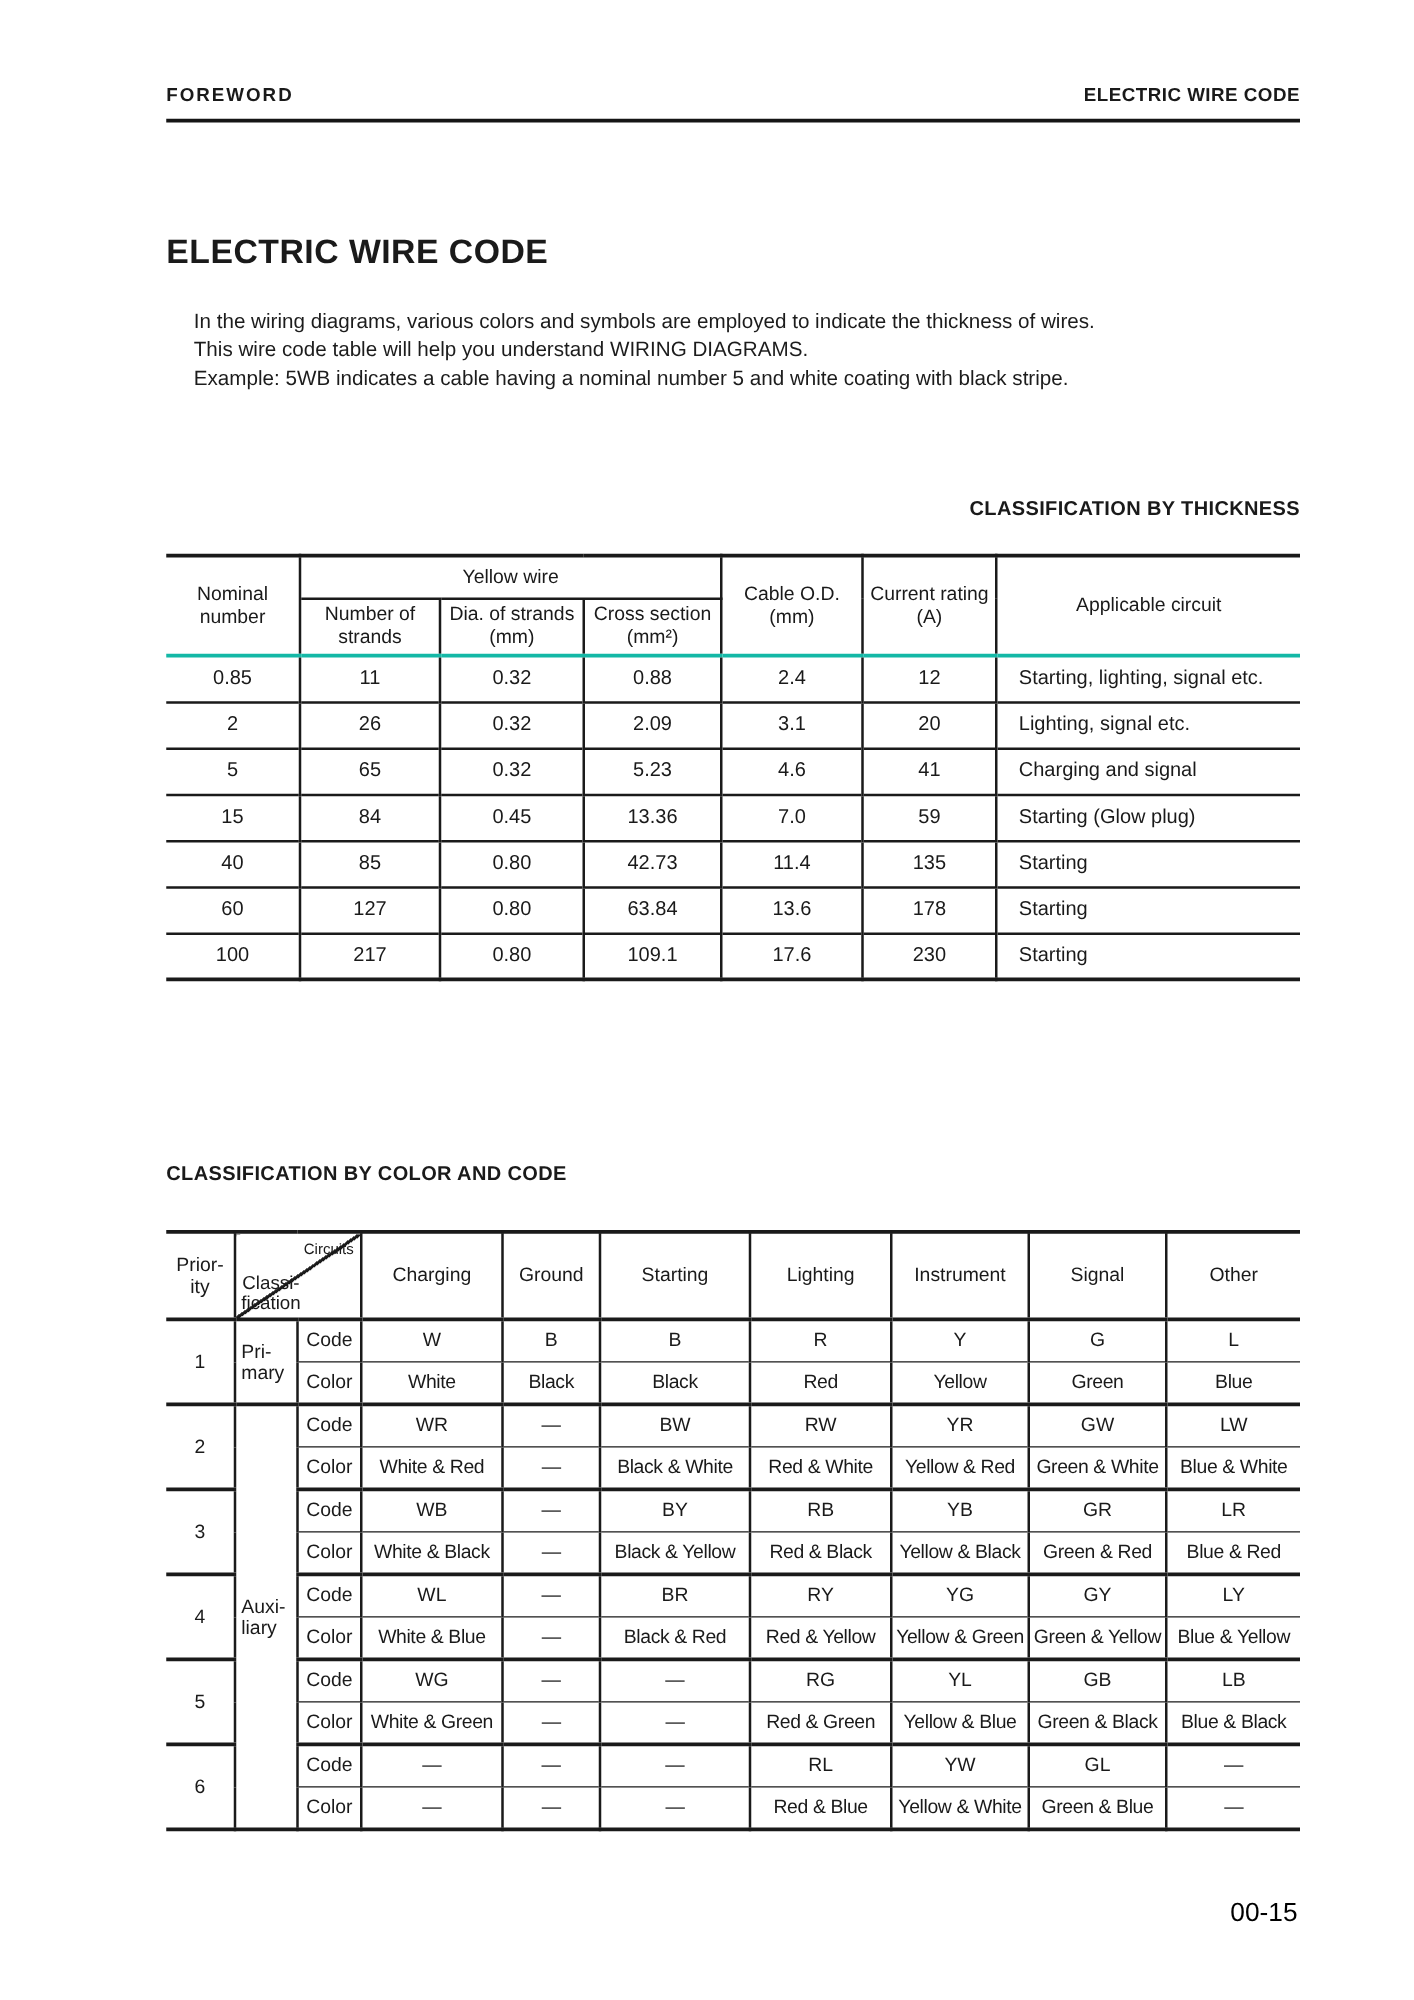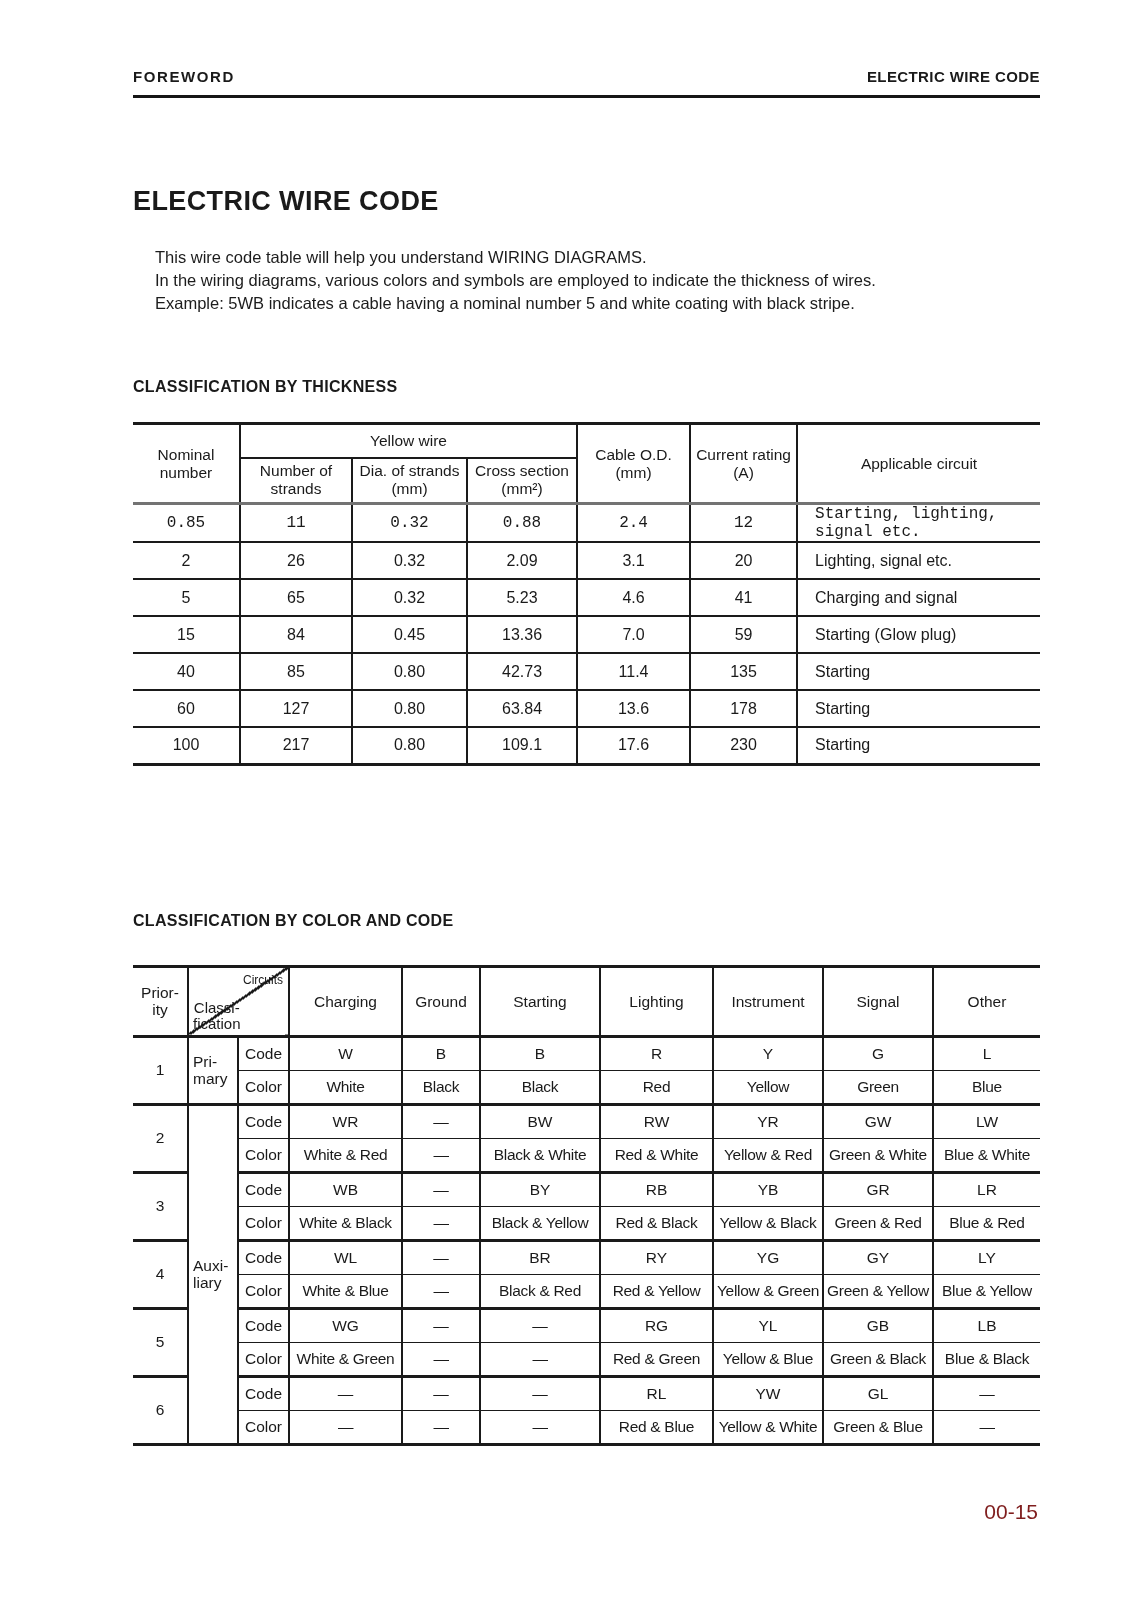"This wire code table will" div { order: before "In the wiring diagrams, various" -> after "In the wiring diagrams, various" }
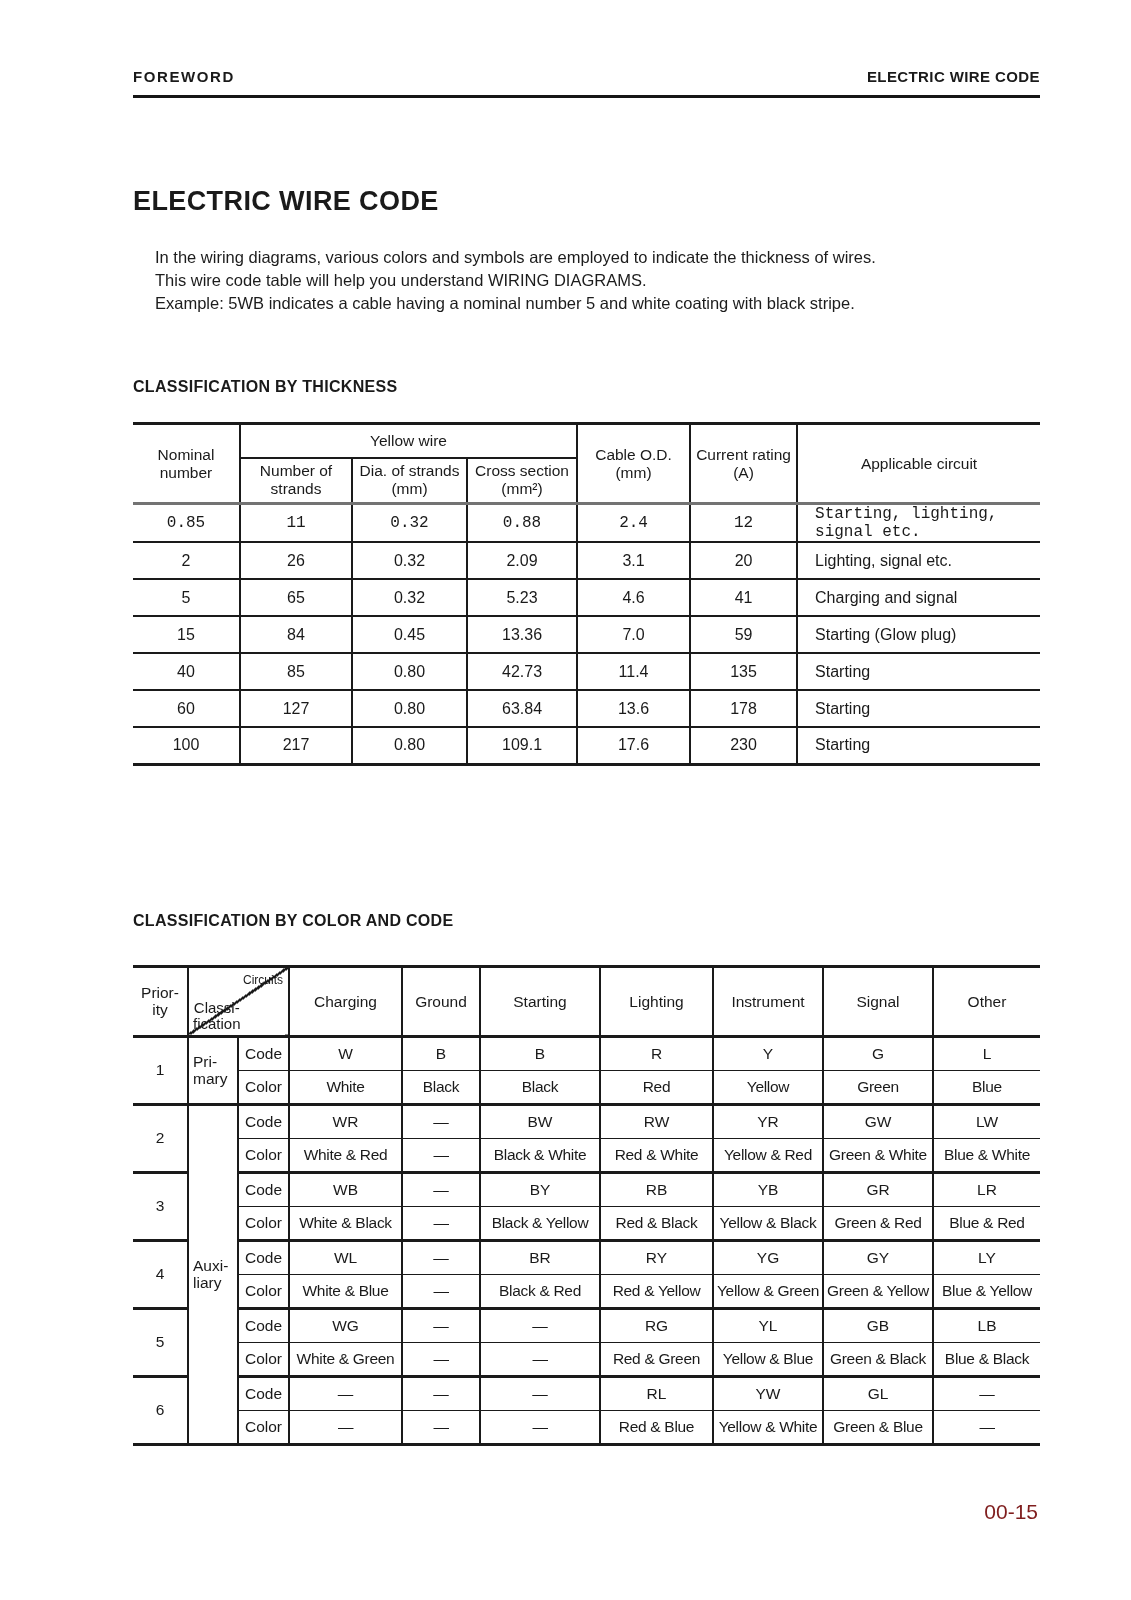"CLASSIFICATION BY THICKNESS" h2.sec-thickness { margin-top: 64px -> 85px; text-align: none -> right }
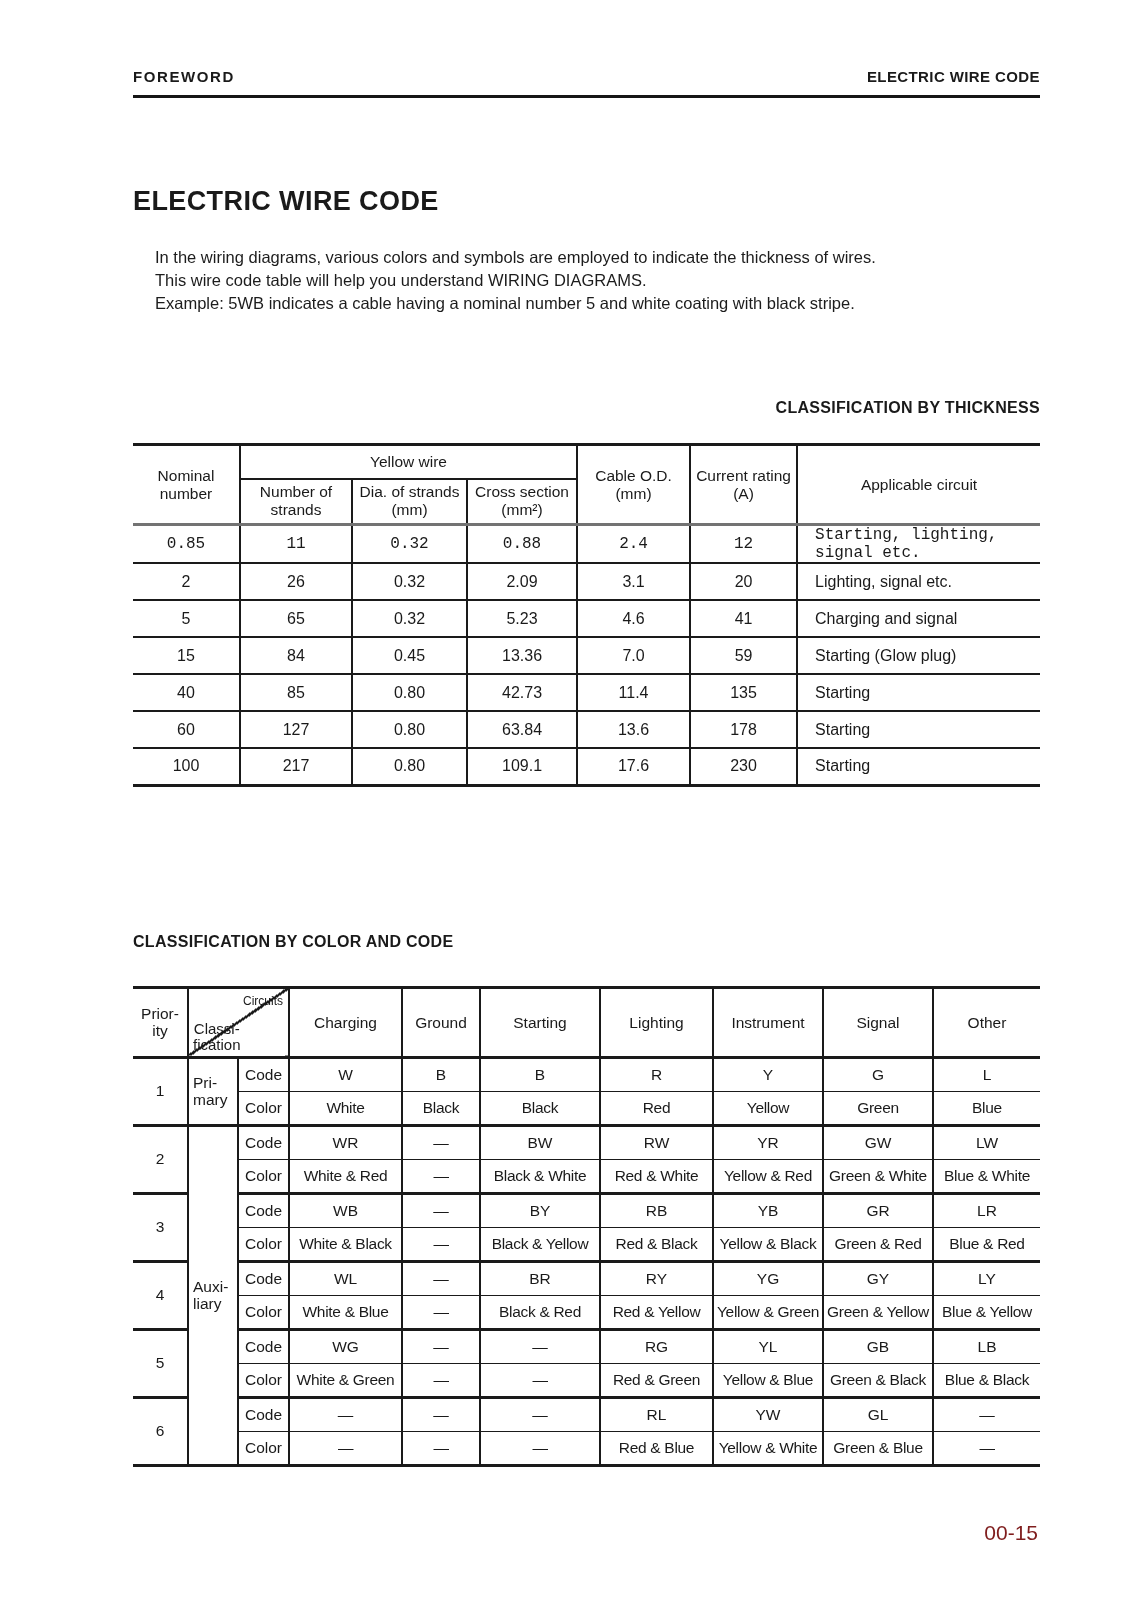"0.85" #thickness-table tbody tr:first-child td { border-top: 3px solid #737373 -> 3px solid #14b8a6; font-family: Liberation Mono, monospace -> none }
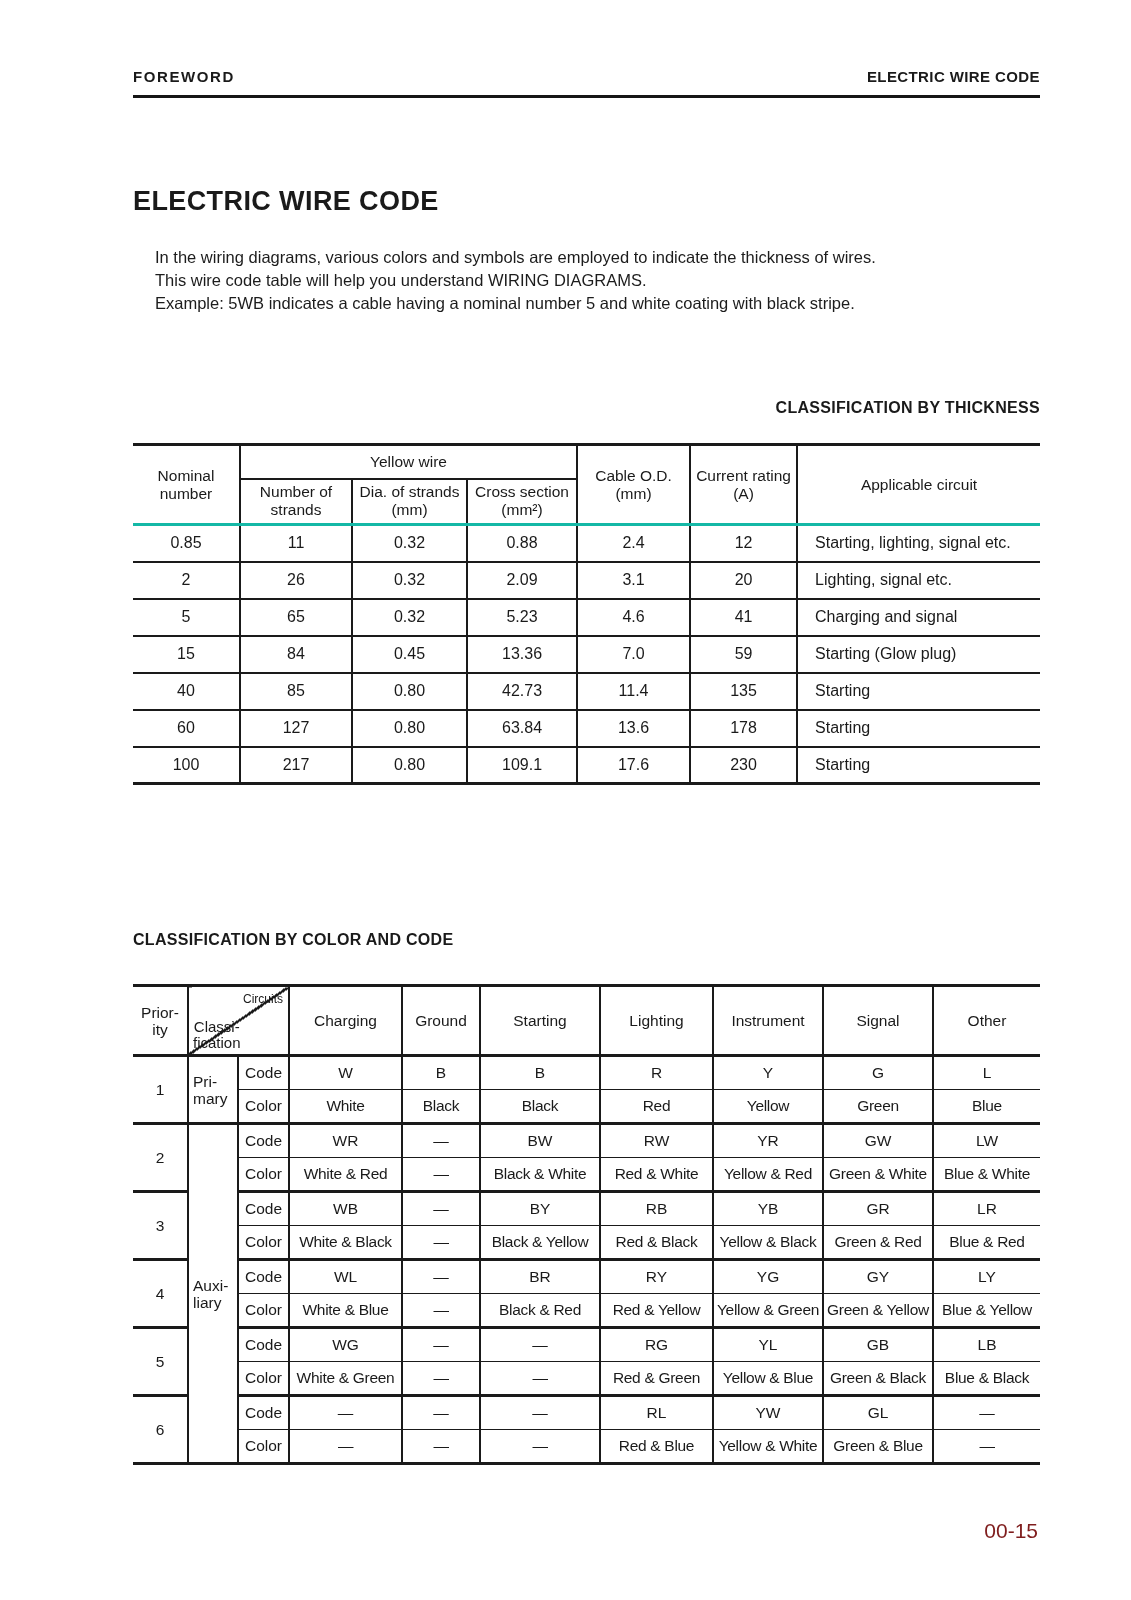"00-15" .page-number { color: #7f1d1d -> #000000 }
